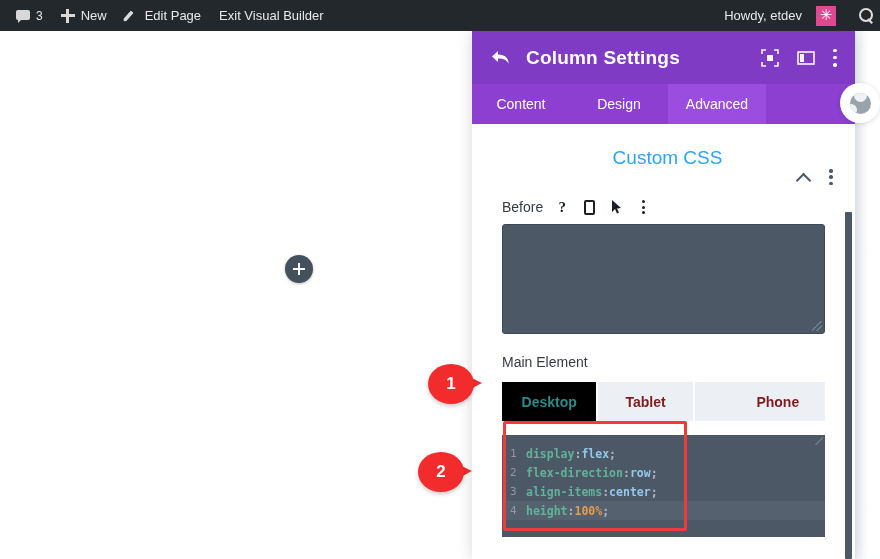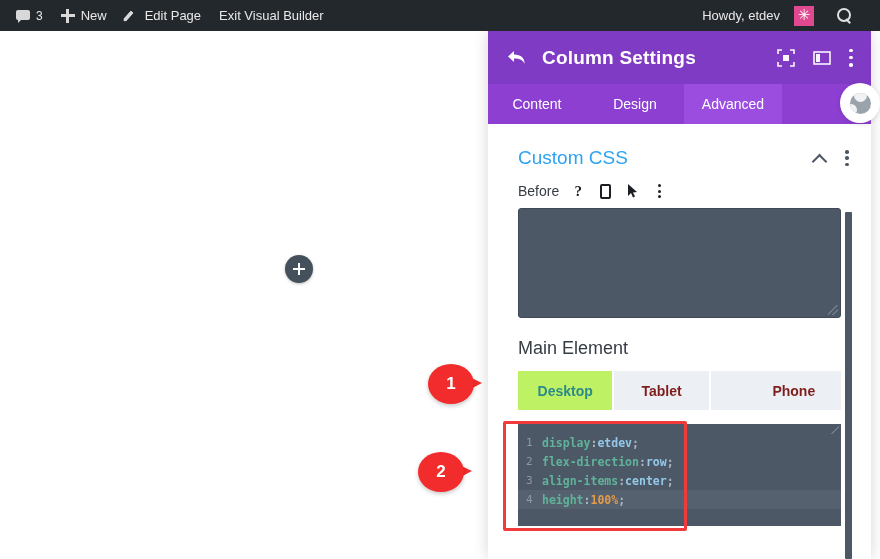"Howdy, etdev" .ab-right { padding-right: 24px -> 2px }
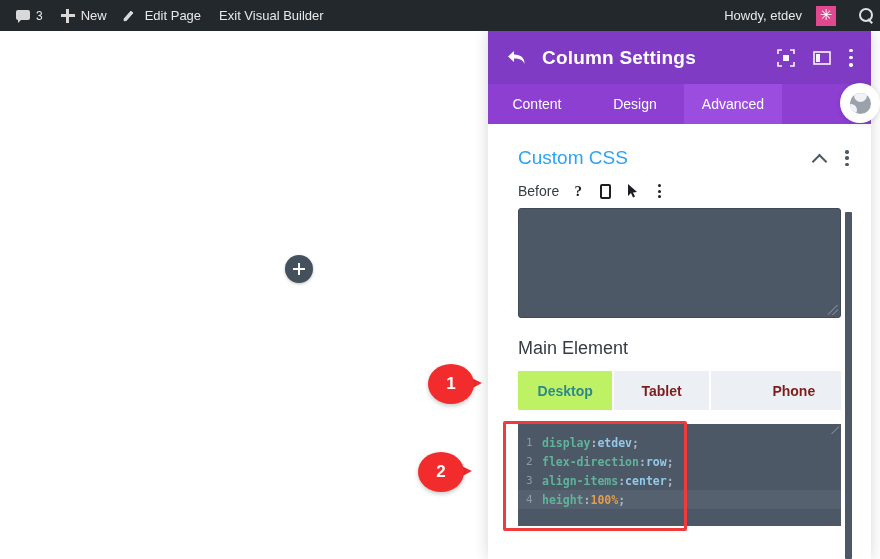"Column Settings" .panel { left: 488px -> 472px }
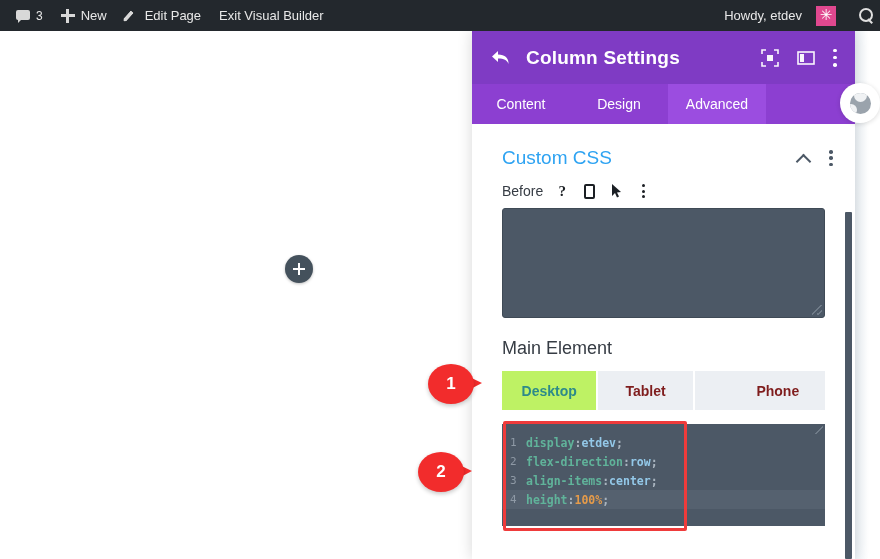"Custom CSS" .section-head { flex-direction: none -> column }
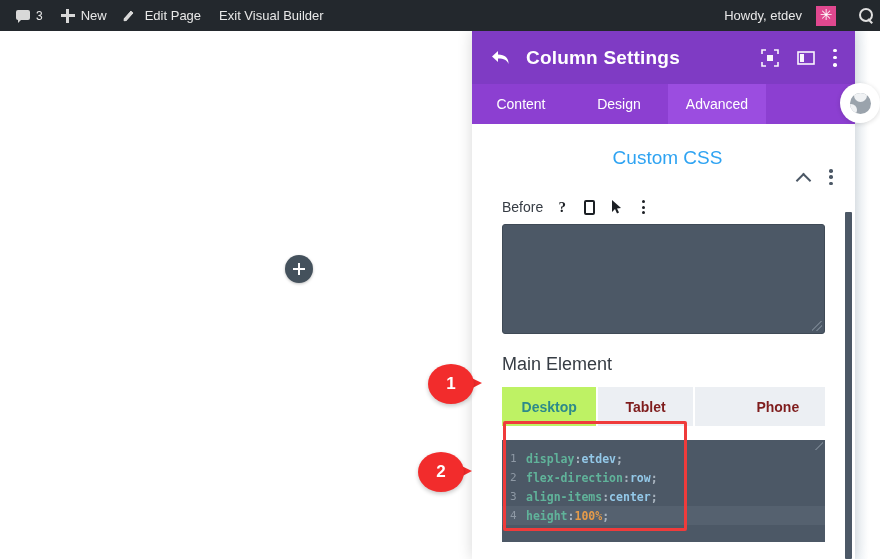"Main Element" .sub-label { font-size: 18px -> 14px }
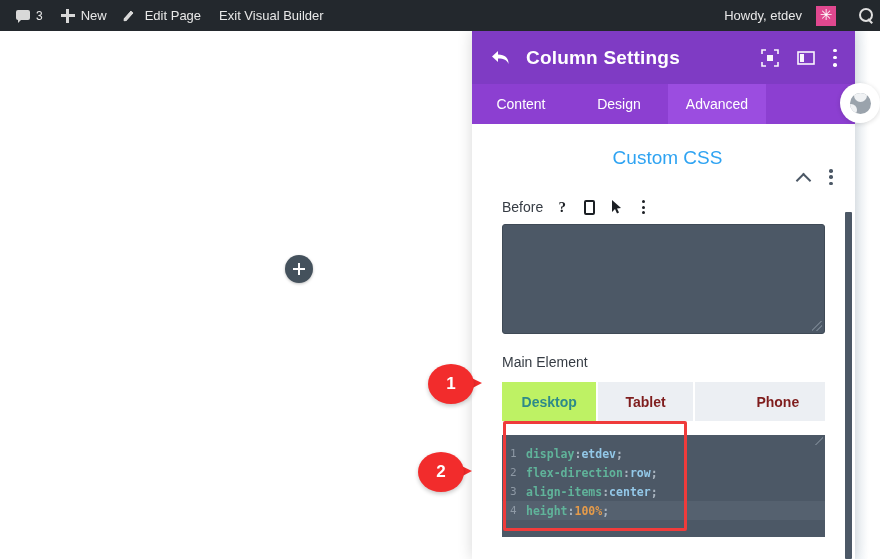"Desktop" .dev-btn.active { background: #bef264 -> #000000 }
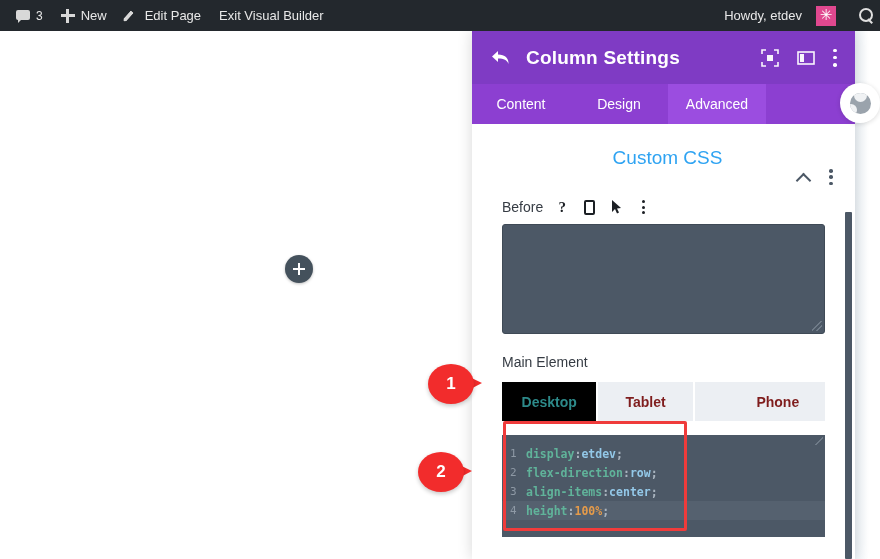"etdev" span.tok-val { text: etdev -> flex }
